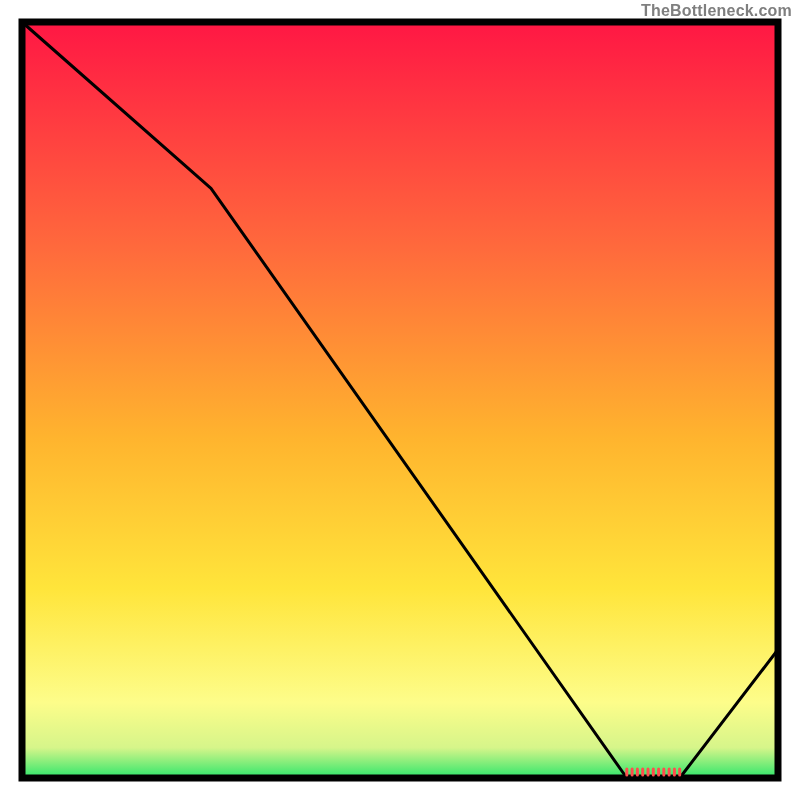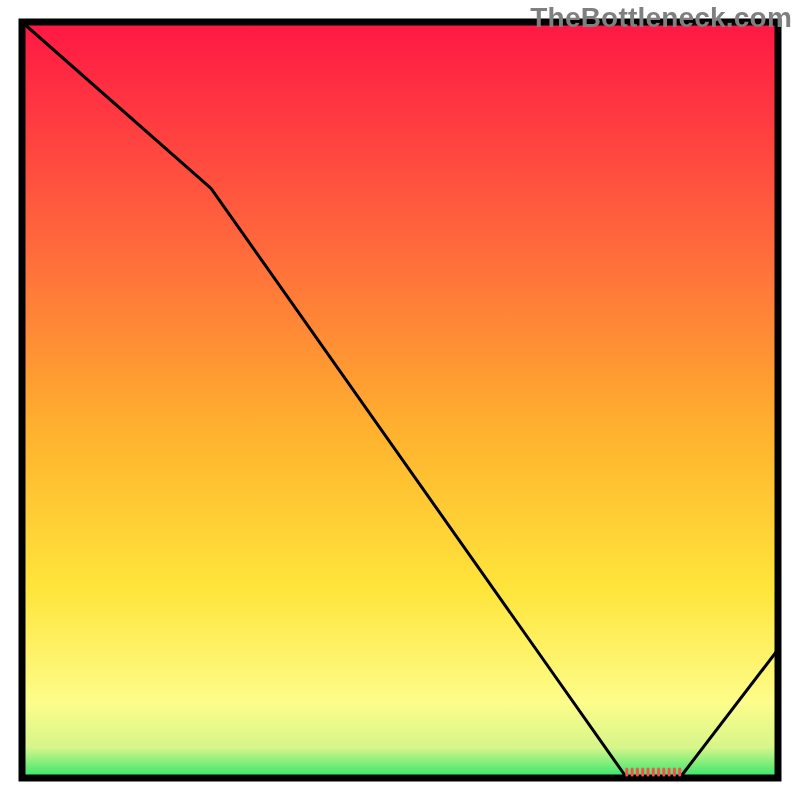"TheBottleneck.com" .attribution { font-size: 28px -> 16px }
